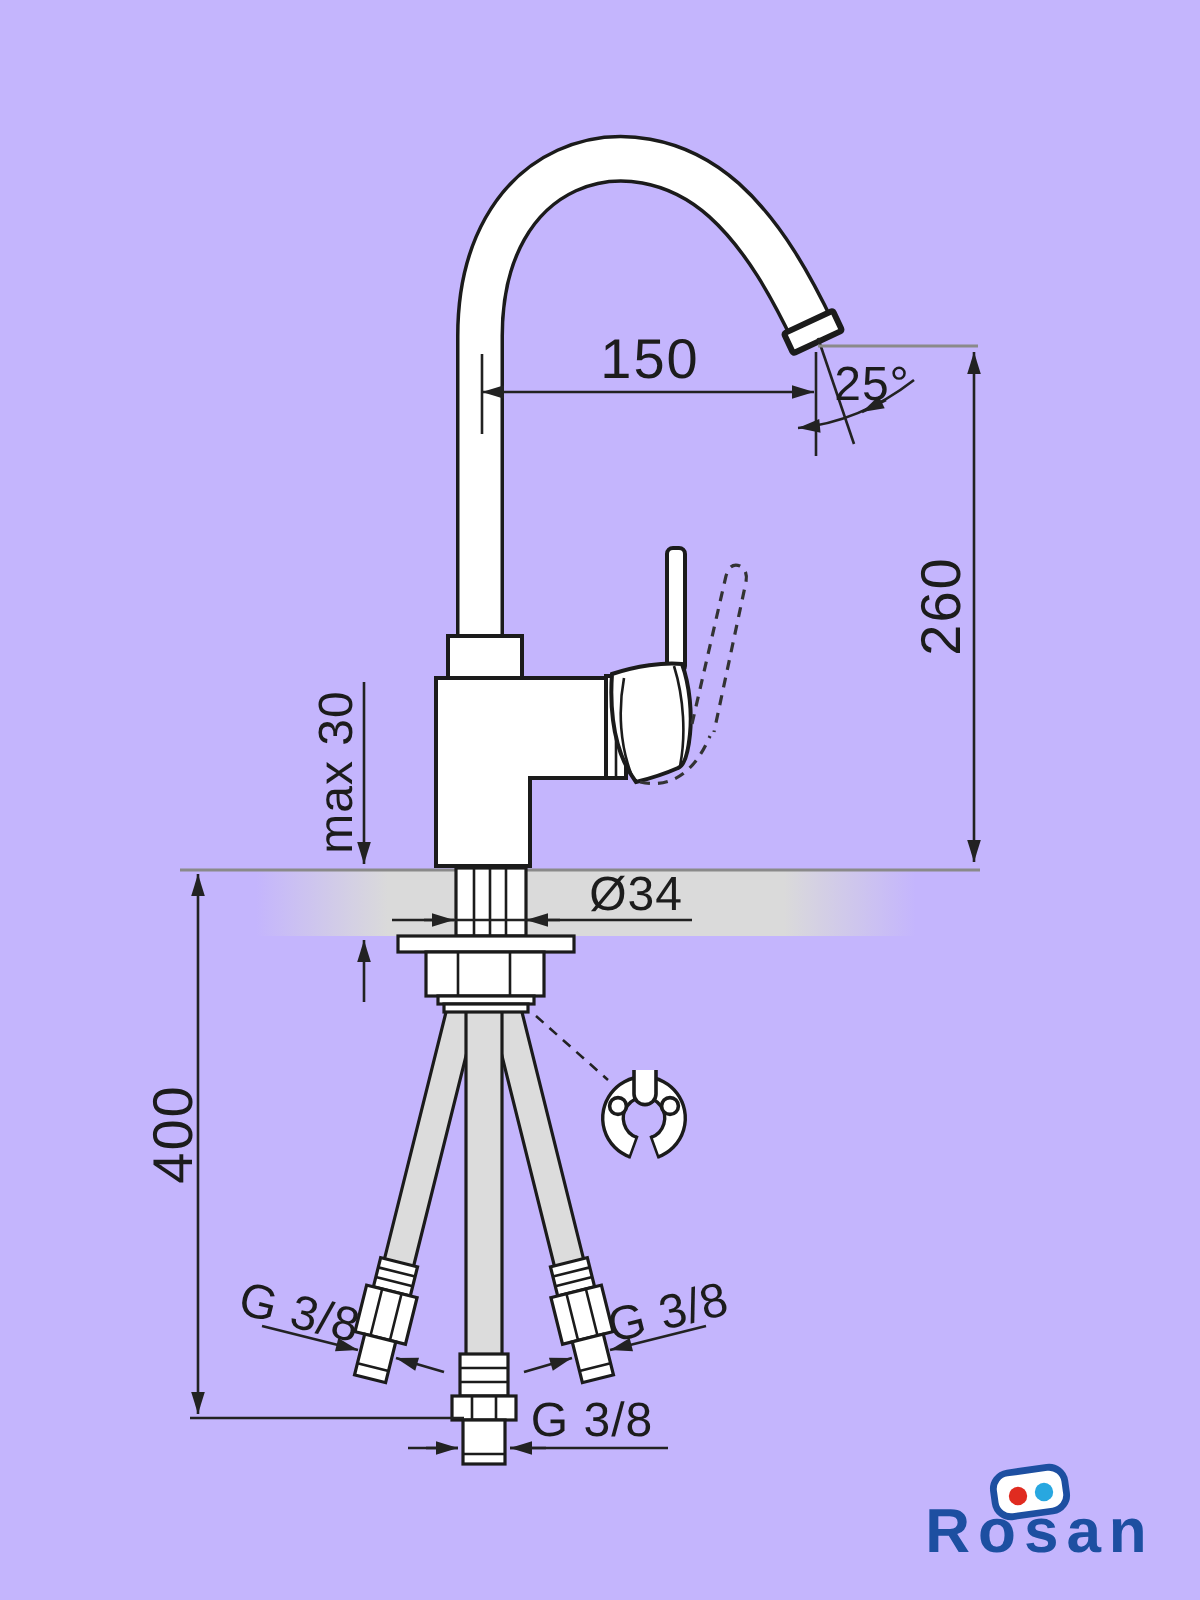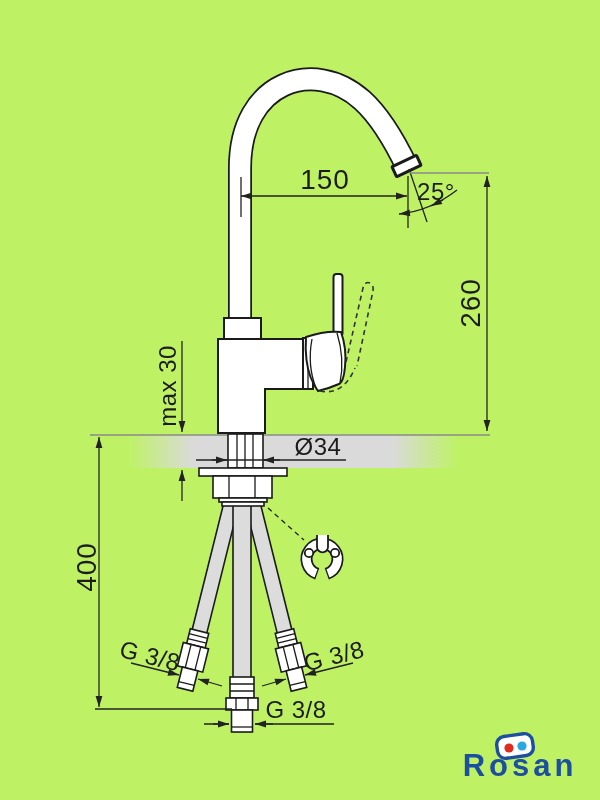"150" .stage { background: #bef264 -> #c4b5fd }
